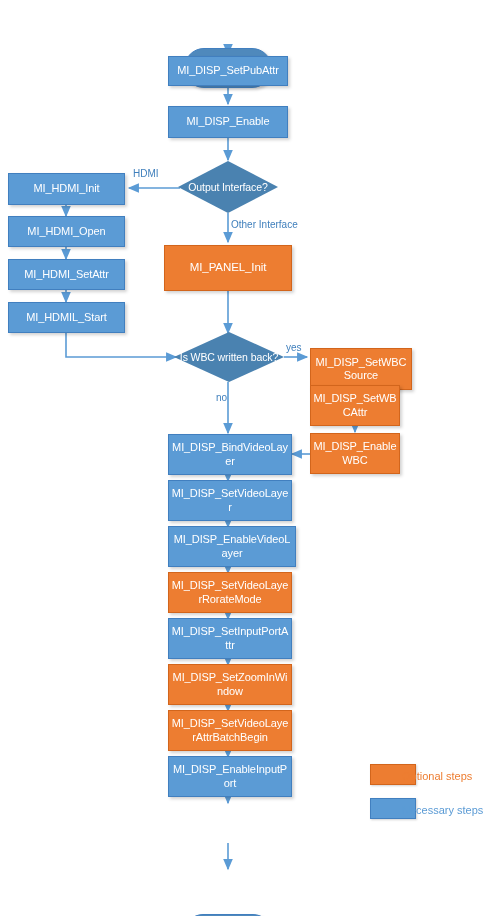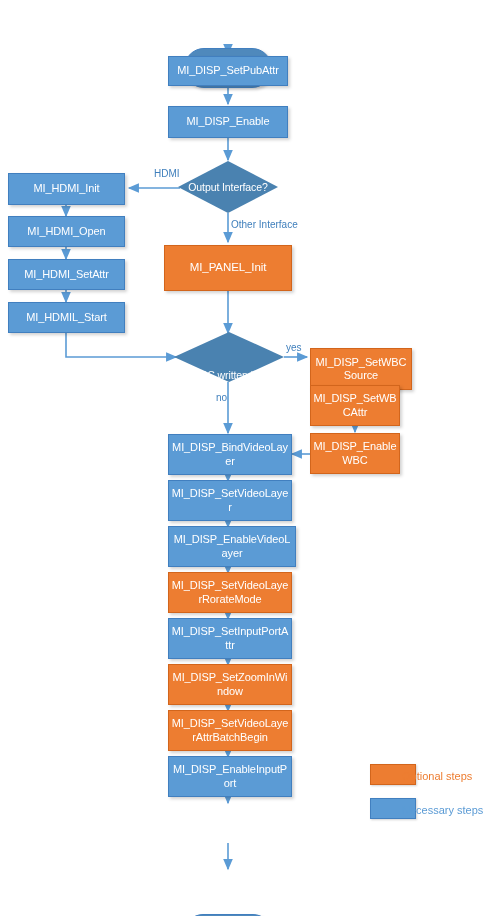"HDMI" div.edge-label { left: 145px -> 124px }
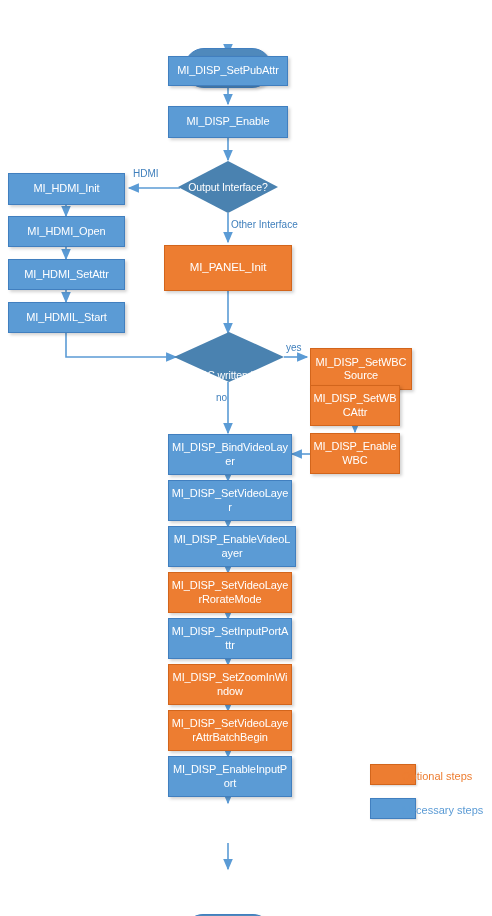"Is WBC written back?" div.node { align-items: flex-end -> none }
